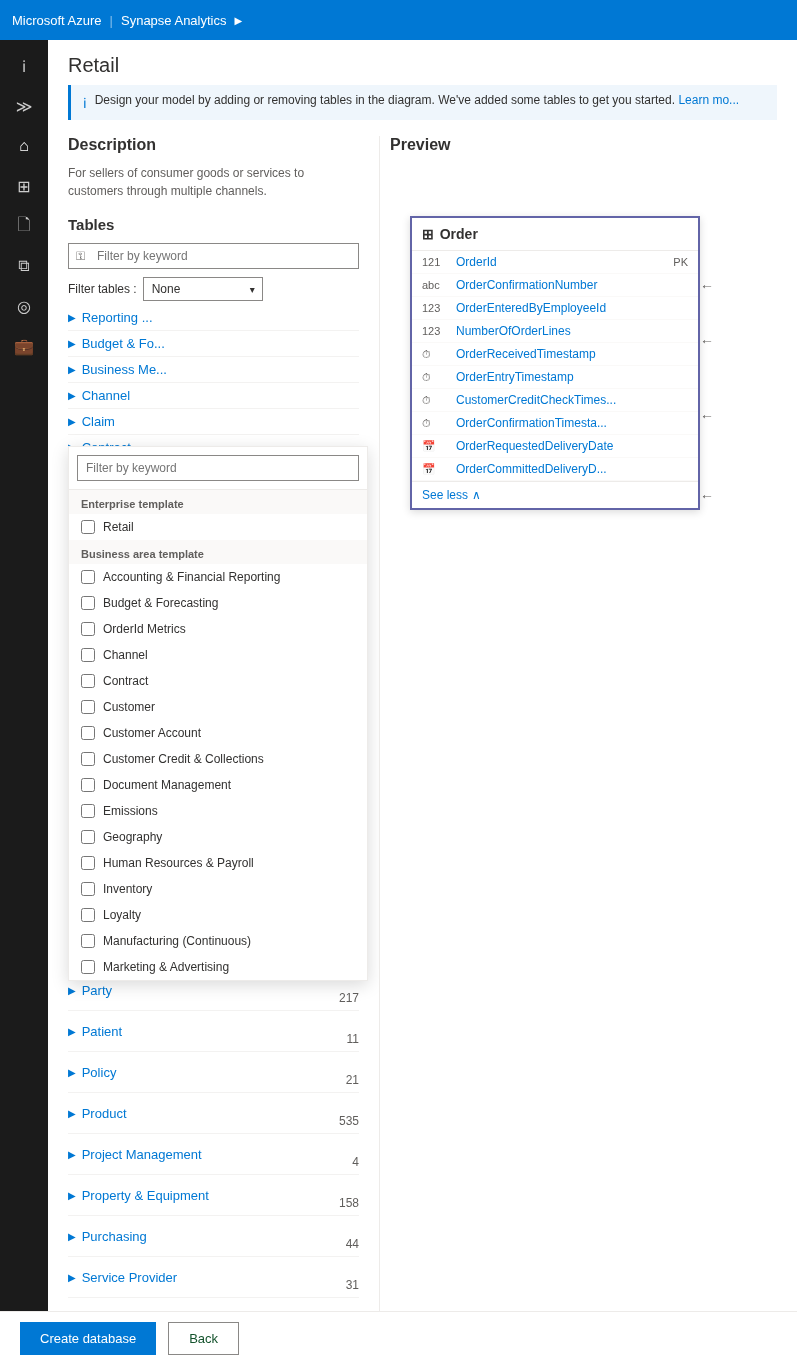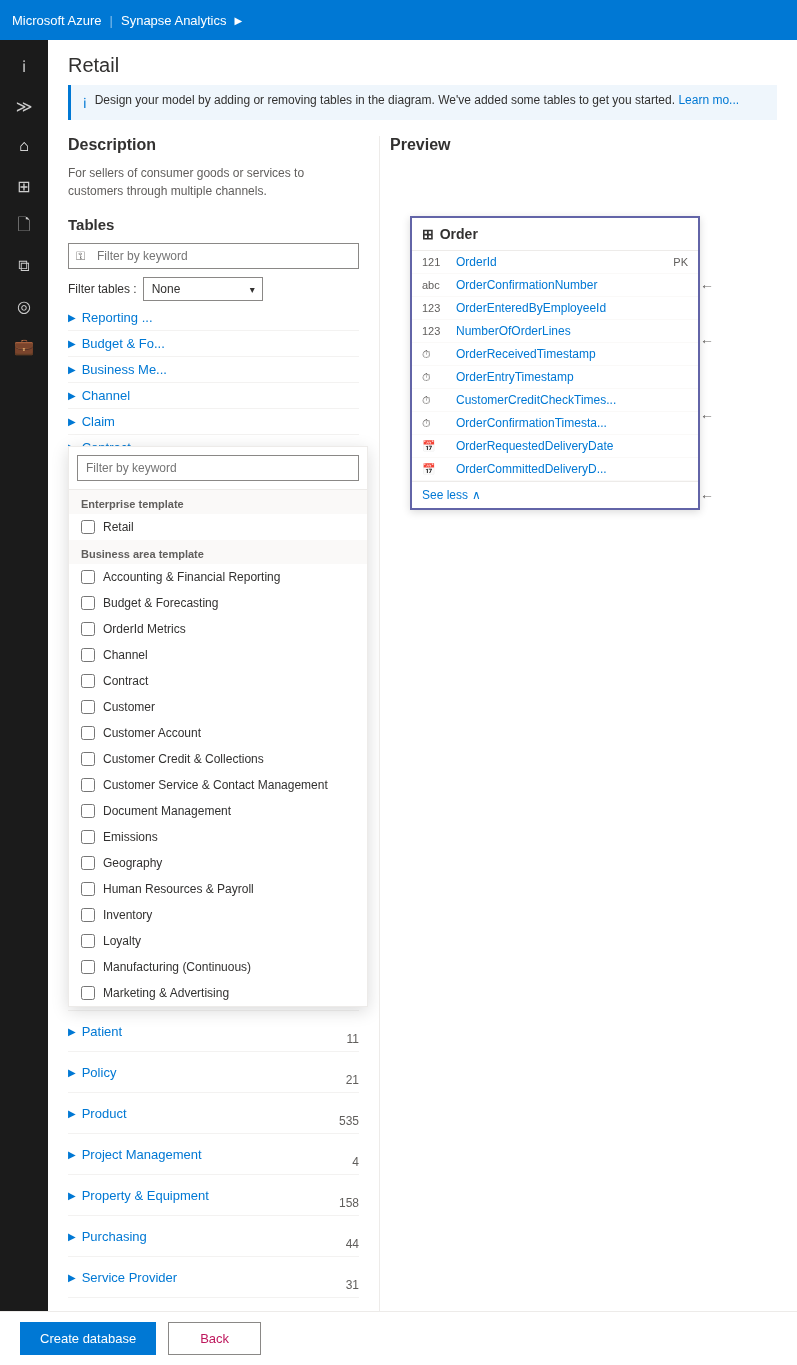"Customer Service & Contact Management" div.dropdown-item { html: <div> <input> <span>Customer Service &amp; Contact Management</span> </div> -> none }
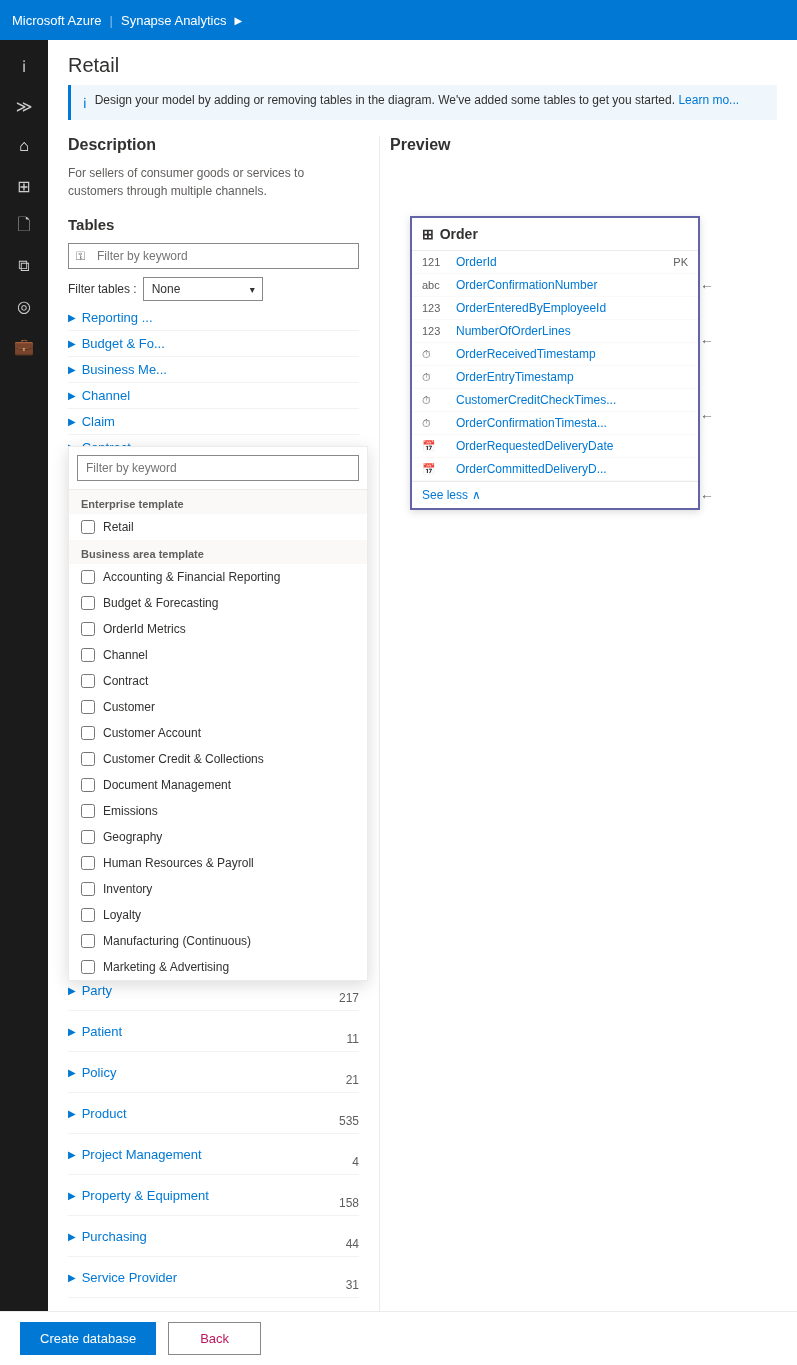"Back" .btn-secondary { color: #be185d -> #14532d; padding: 8px 31px -> 8px 20px }
